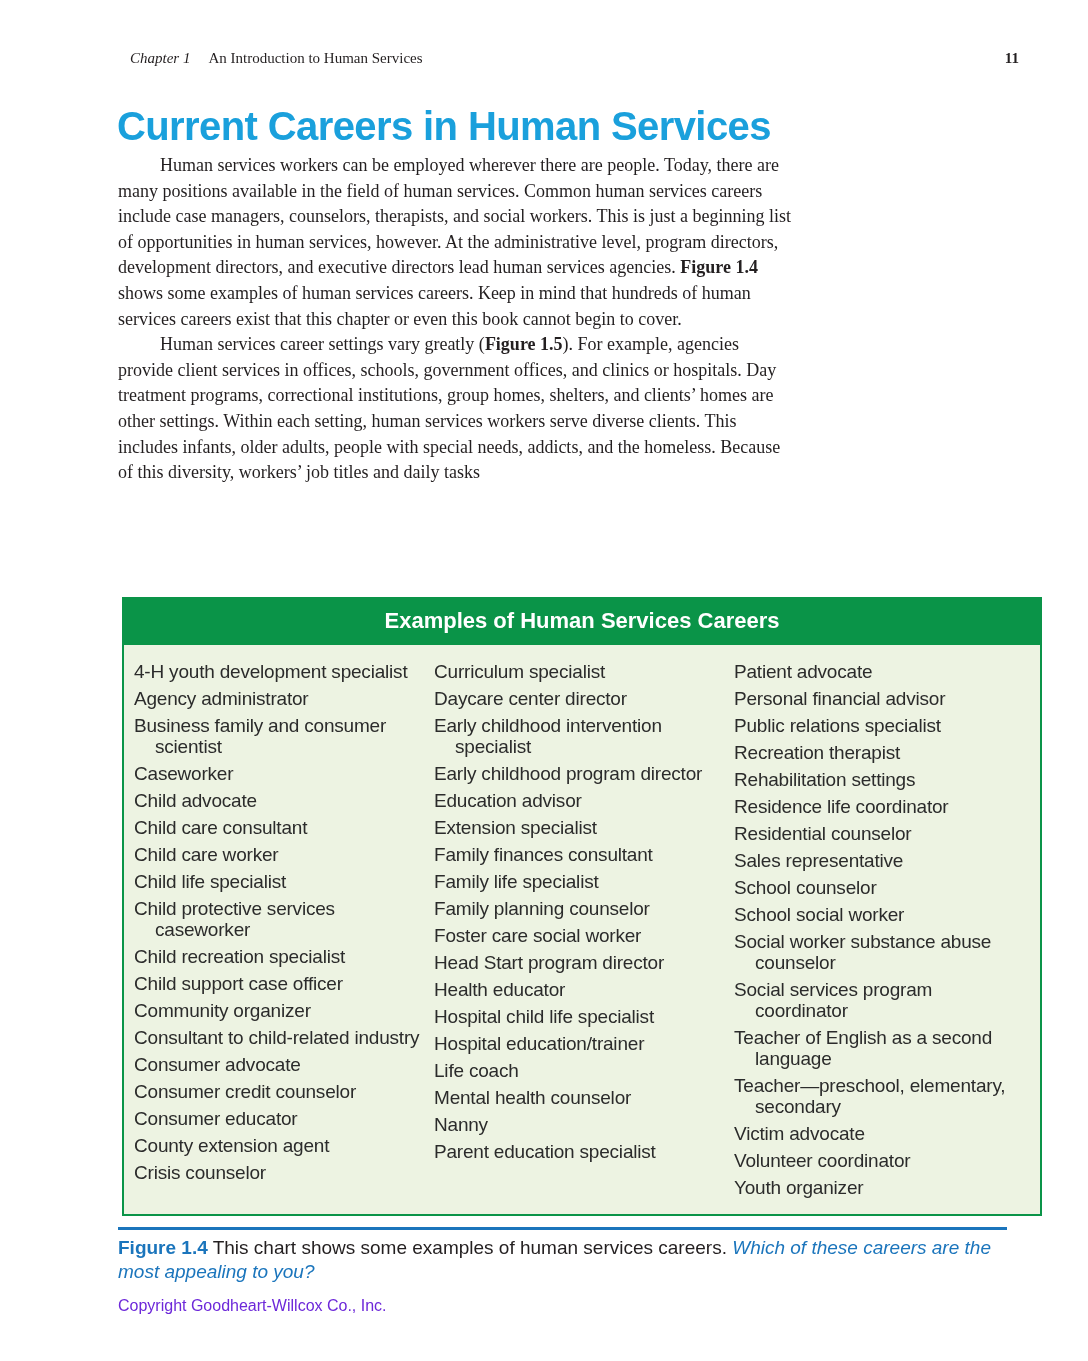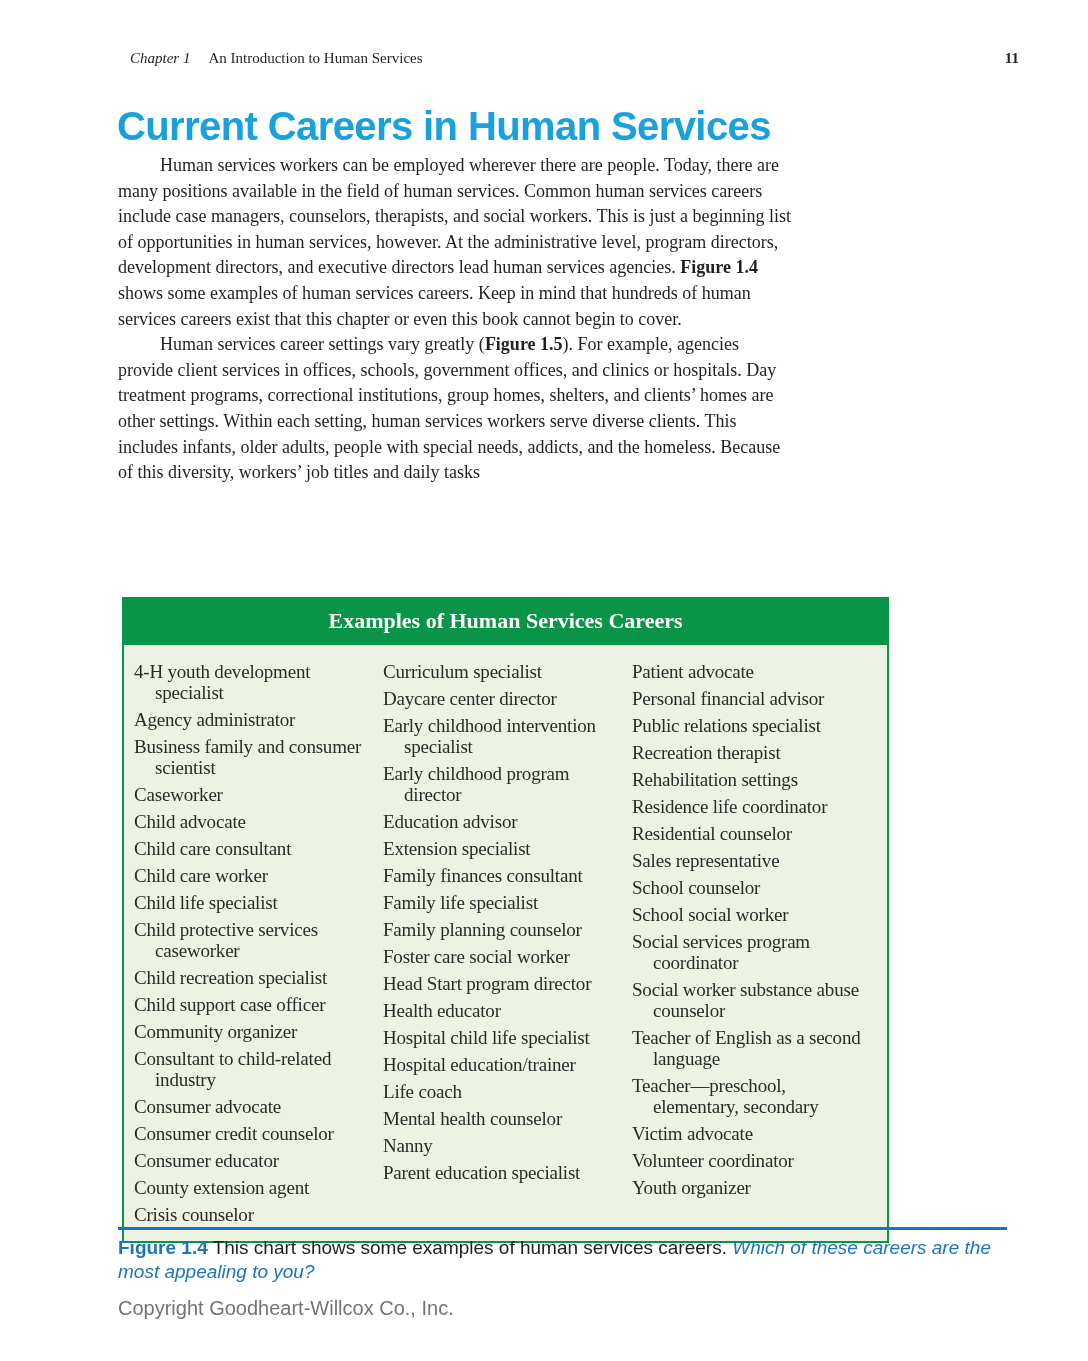"Examples of Human Services Careers" .figure-table { font-family: Liberation Serif, serif -> Liberation Sans, sans-serif; width: 767px -> 920px }
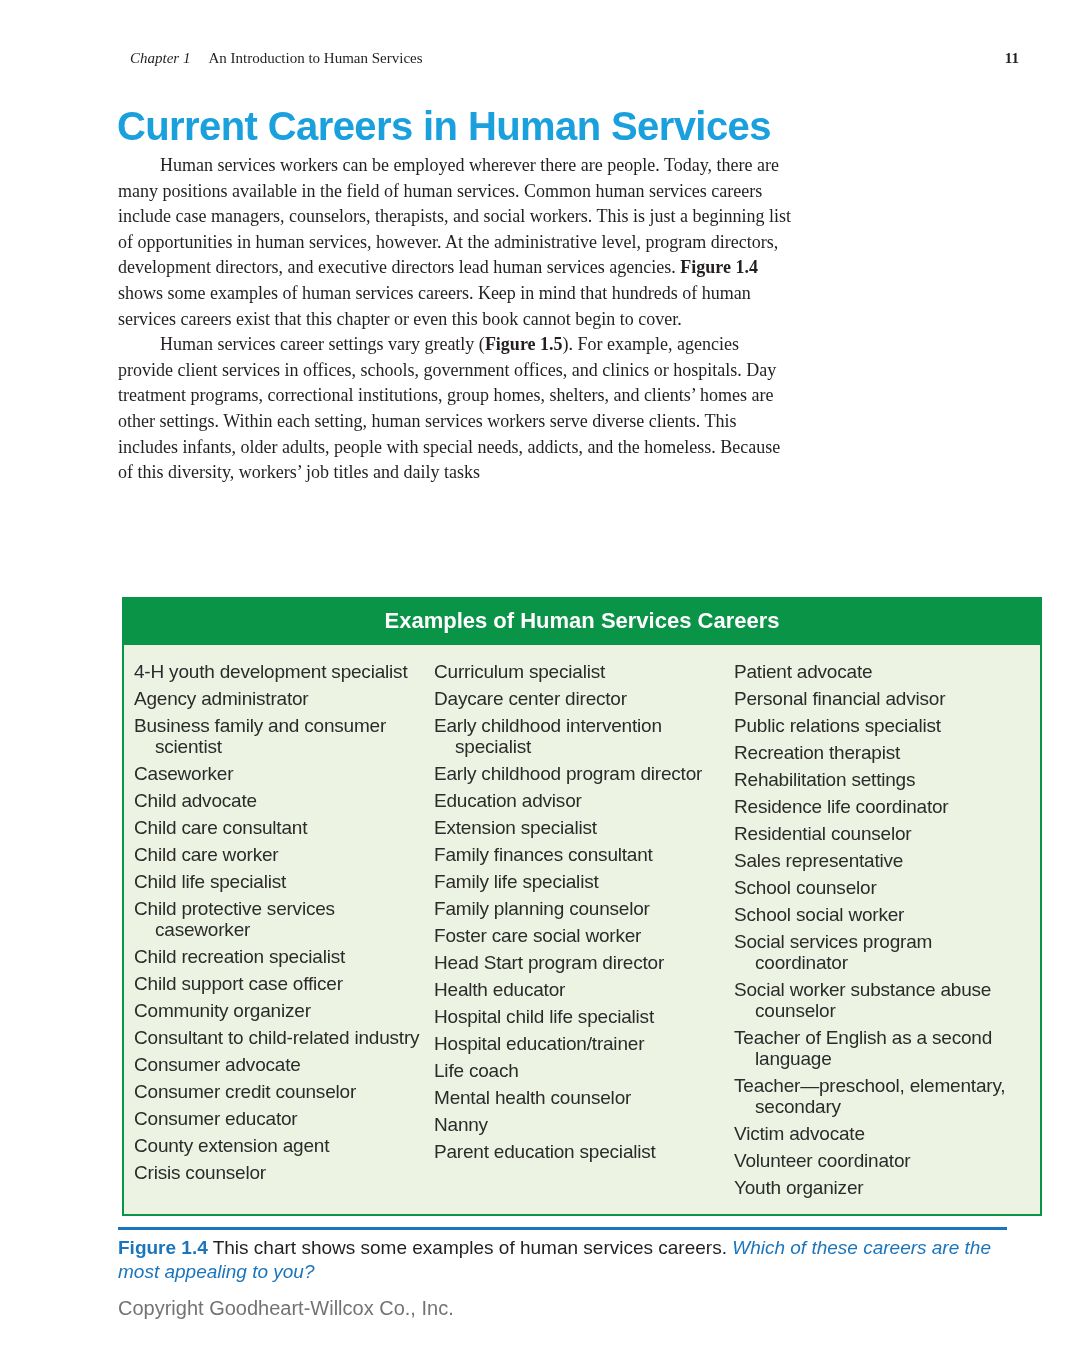"Social services program coordinator" li { order: before "Social worker substance abuse counselor" -> after "Social worker substance abuse counselor" }
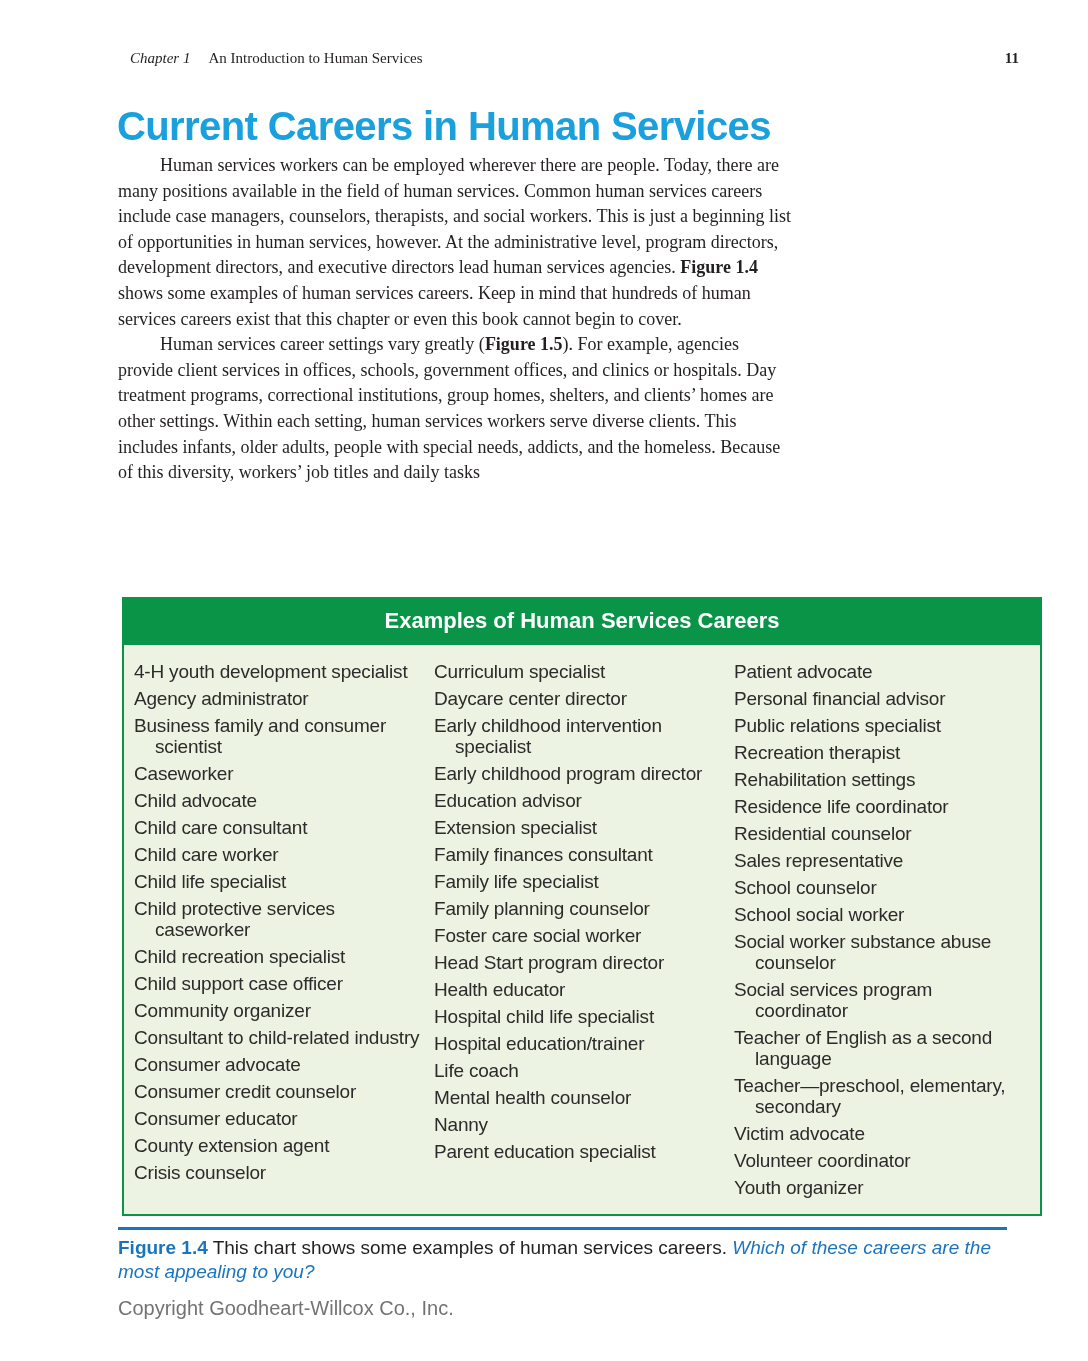"Copyright Goodheart-Willcox Co., Inc." .copyright { color: #737373 -> #6d28d9; font-size: 20px -> 16px }
